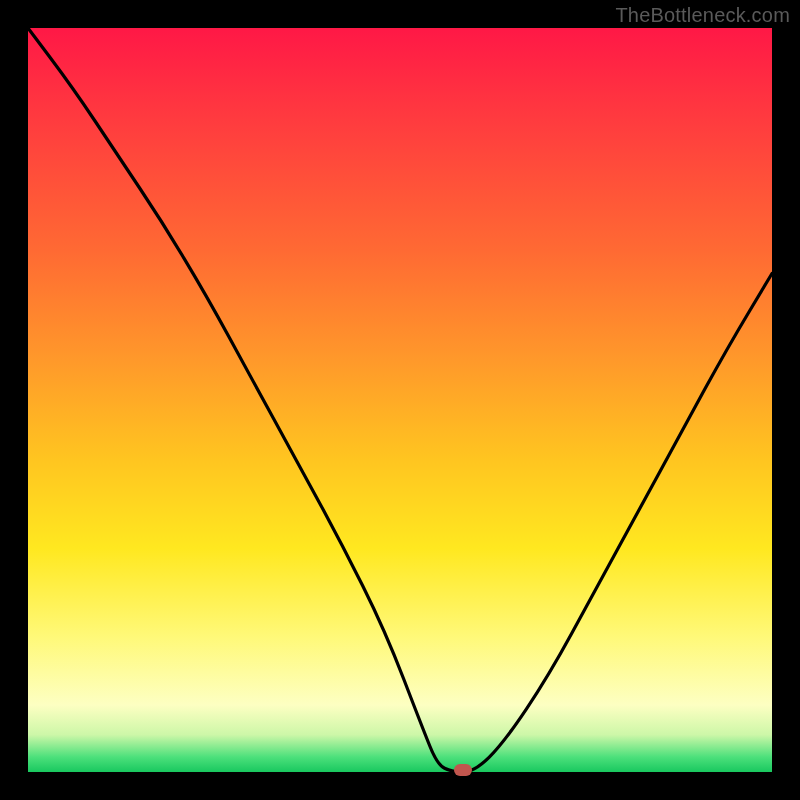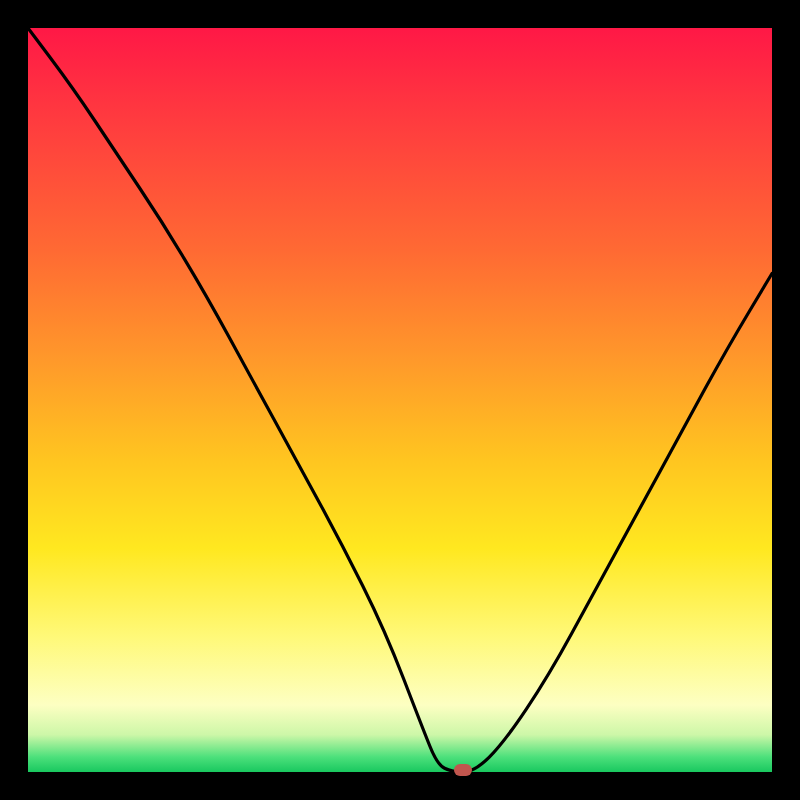"TheBottleneck.com" div.watermark { html: none -> <div>TheBottleneck.com</div> }
